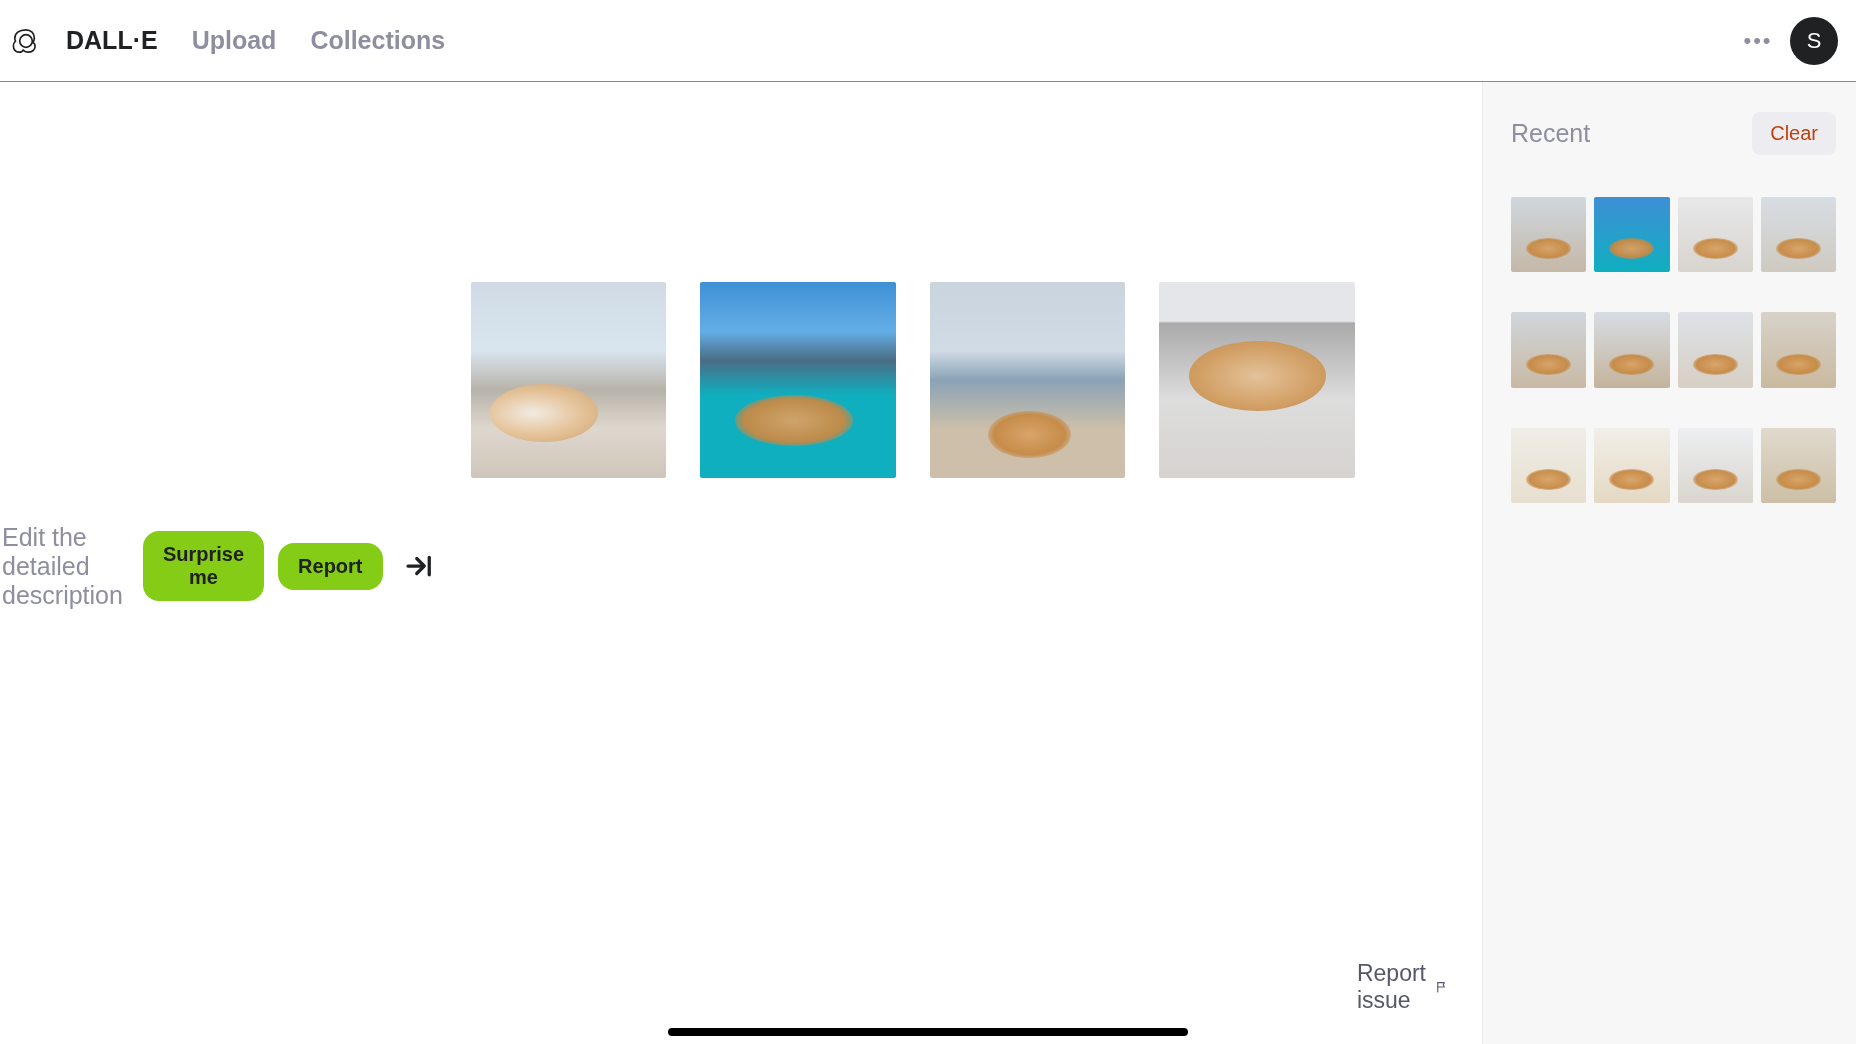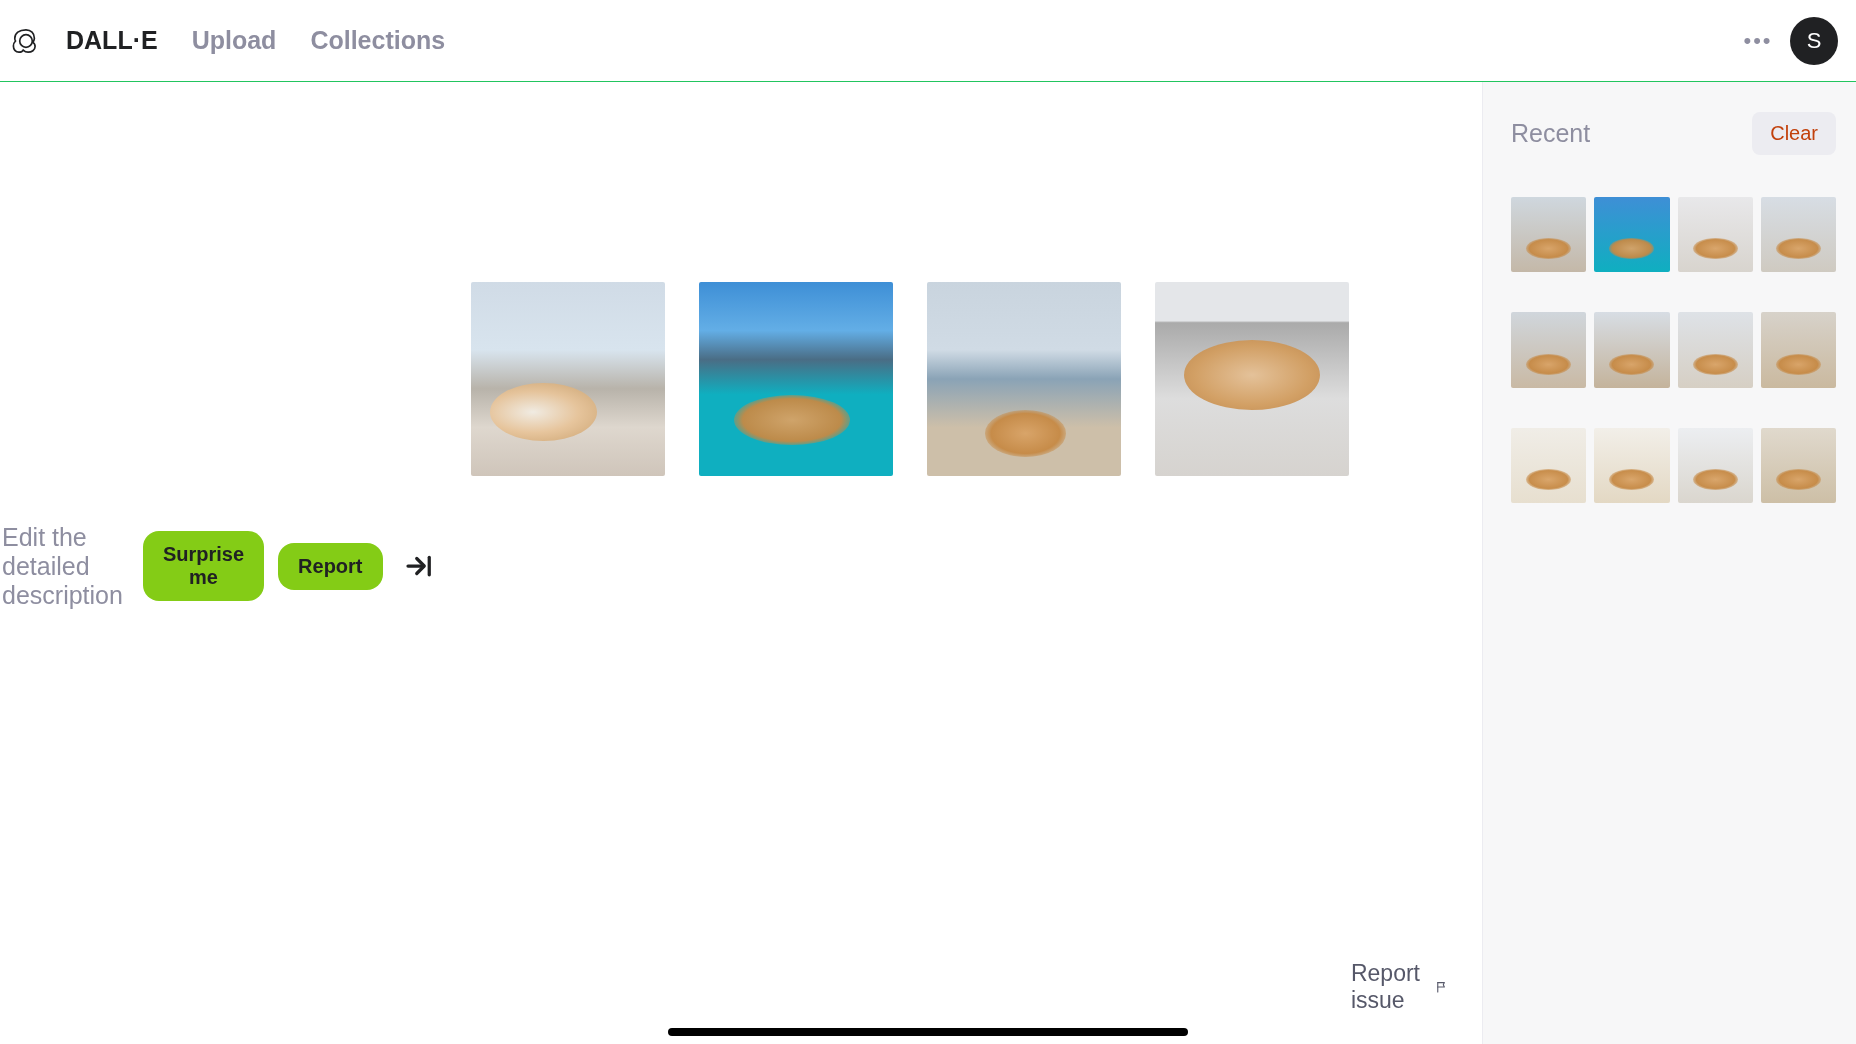"Report issue" .report-link { gap: 6px -> 0 }
